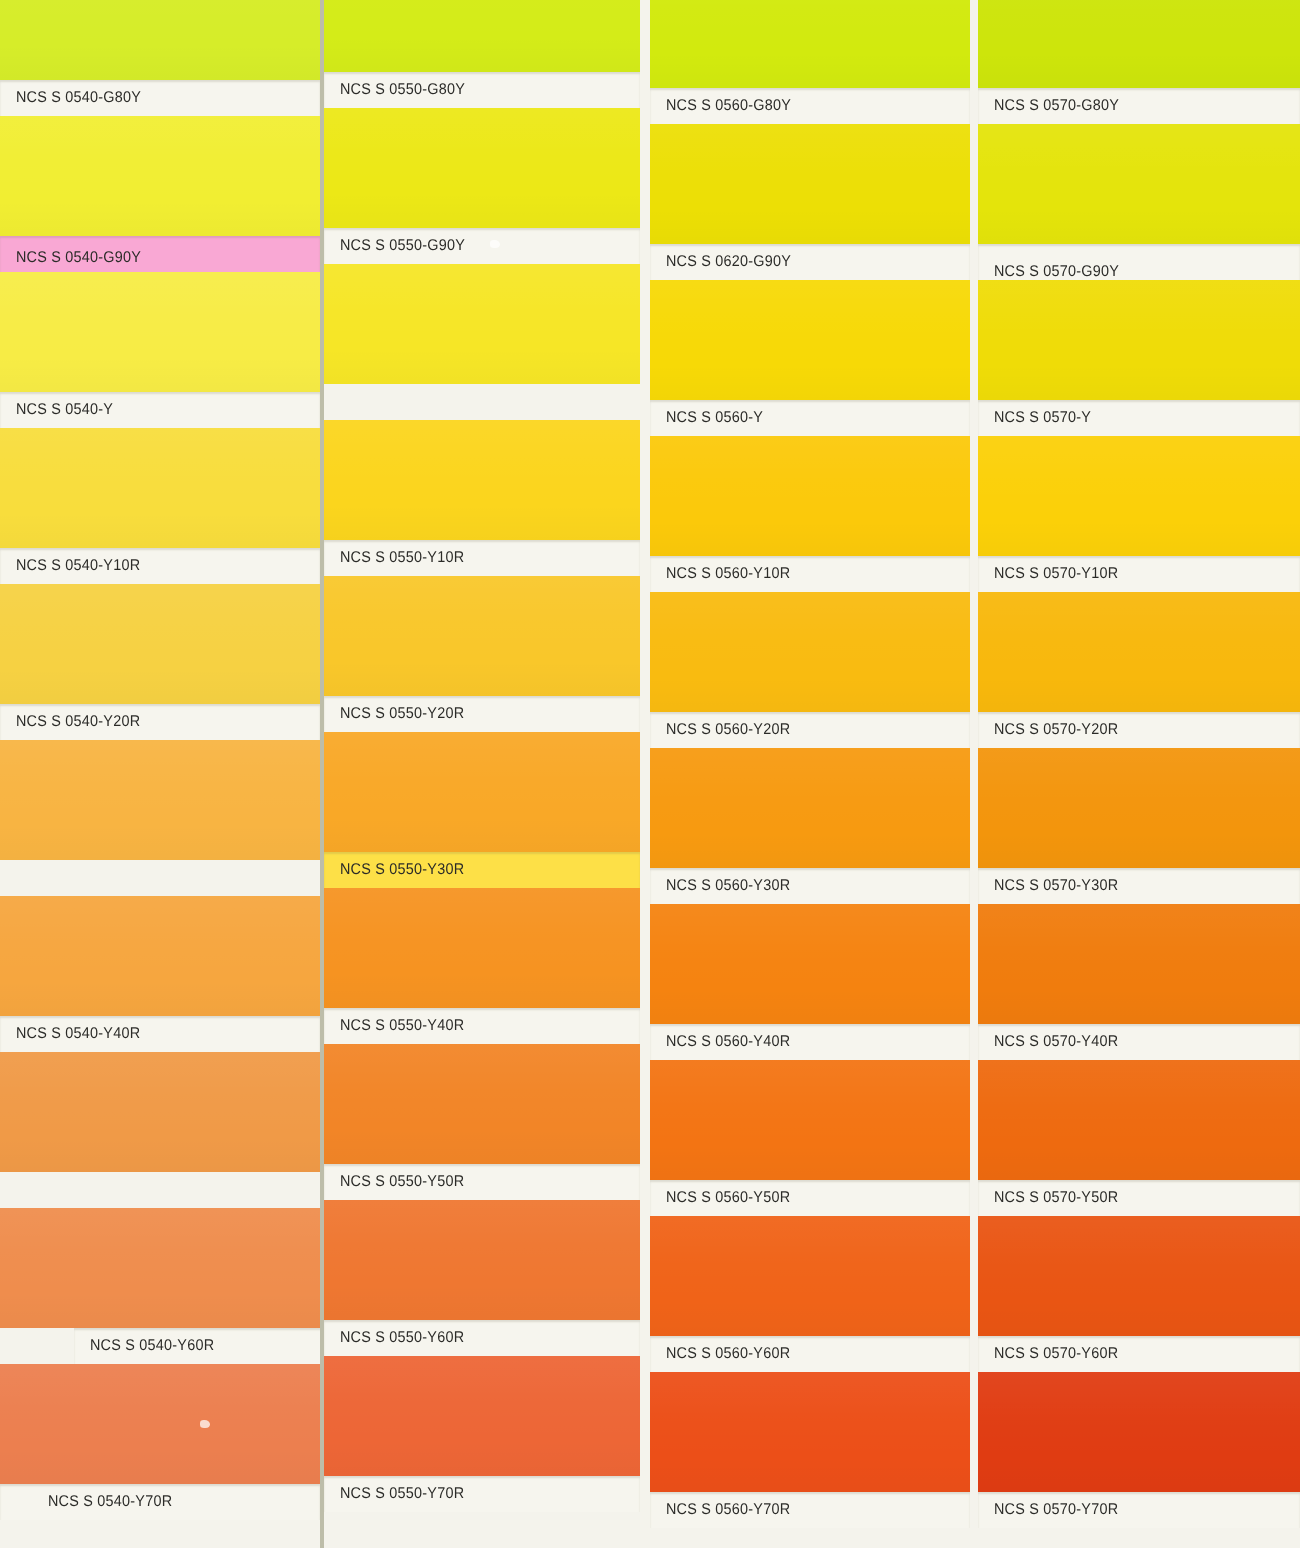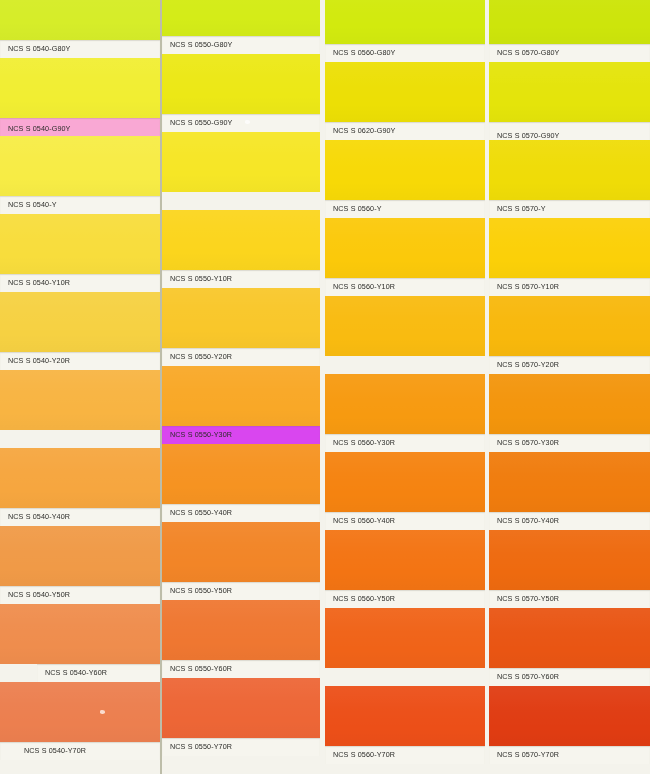"NCS S 0560-Y20R" div.label-band { html: none -> <div> <span>NCS S 0560-Y20R</span> </div> }
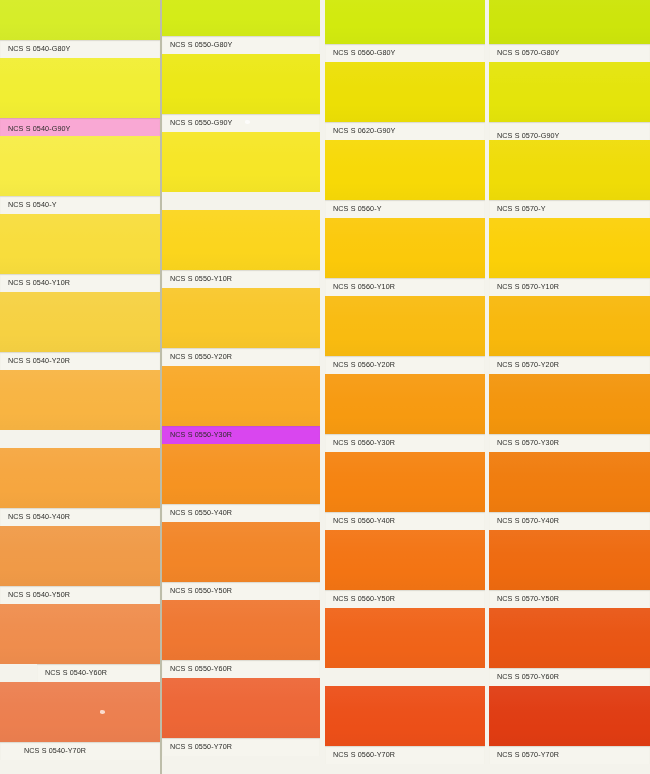"NCS S 0550-Y30R" div.label-band { background: #d946ef -> #fde047 }
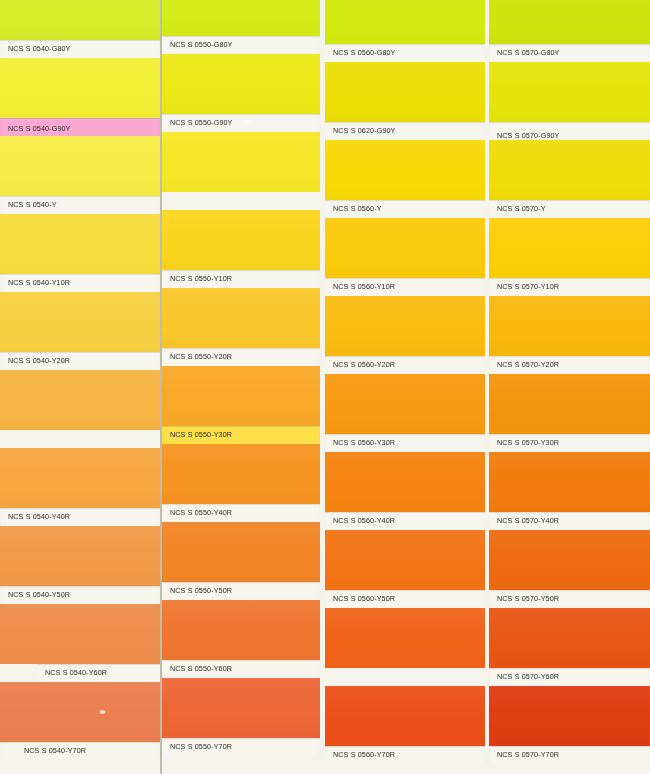"NCS S 0540-Y50R" div.label-band { html: <div> <span>NCS S 0540-Y50R</span> </div> -> none }
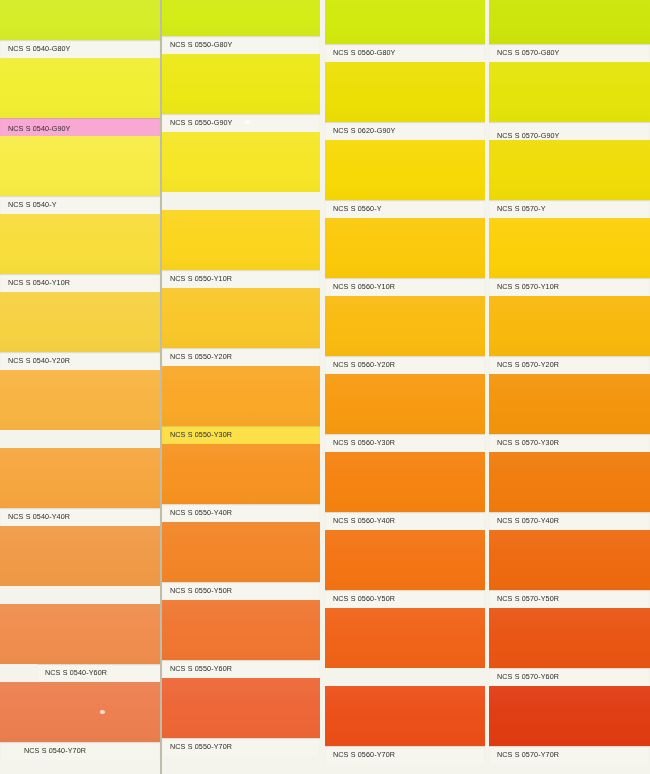"NCS S 0560-Y60R" div.label-band { html: none -> <div> <span>NCS S 0560-Y60R</span> </div> }
